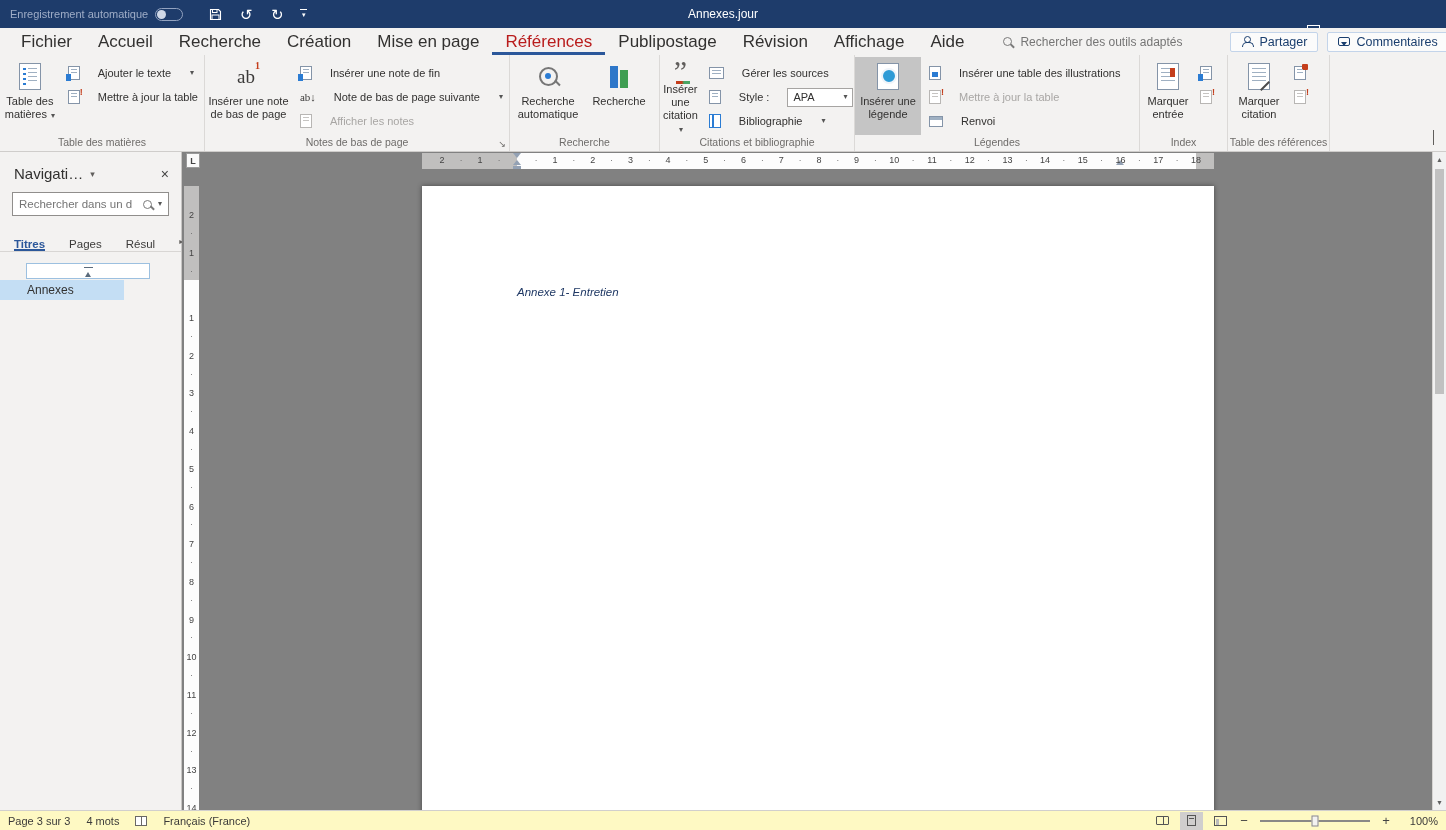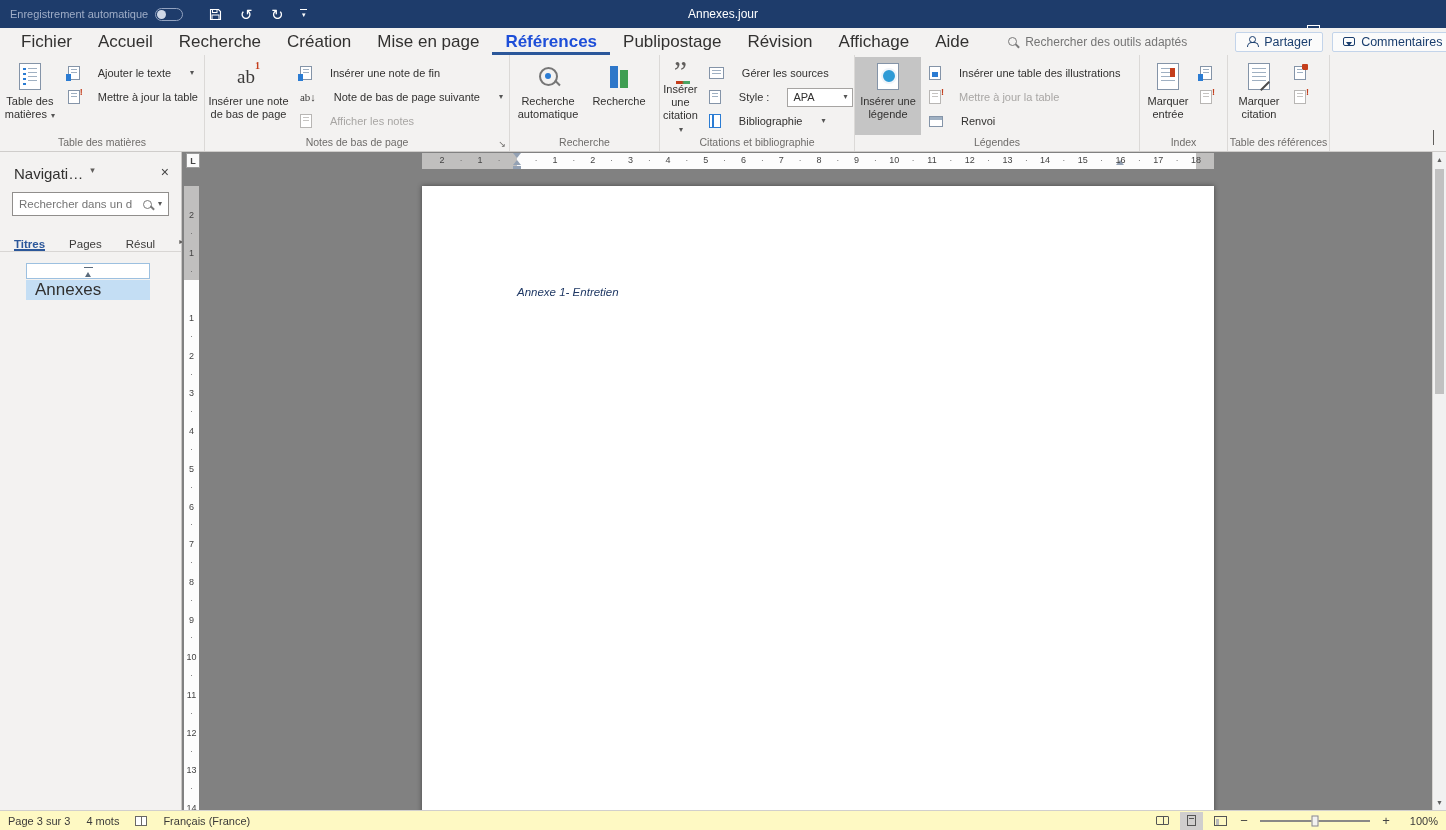"Références" .rtab.active { color: #1d4ed8 -> #b91c1c; font-weight: 700 -> 400 }
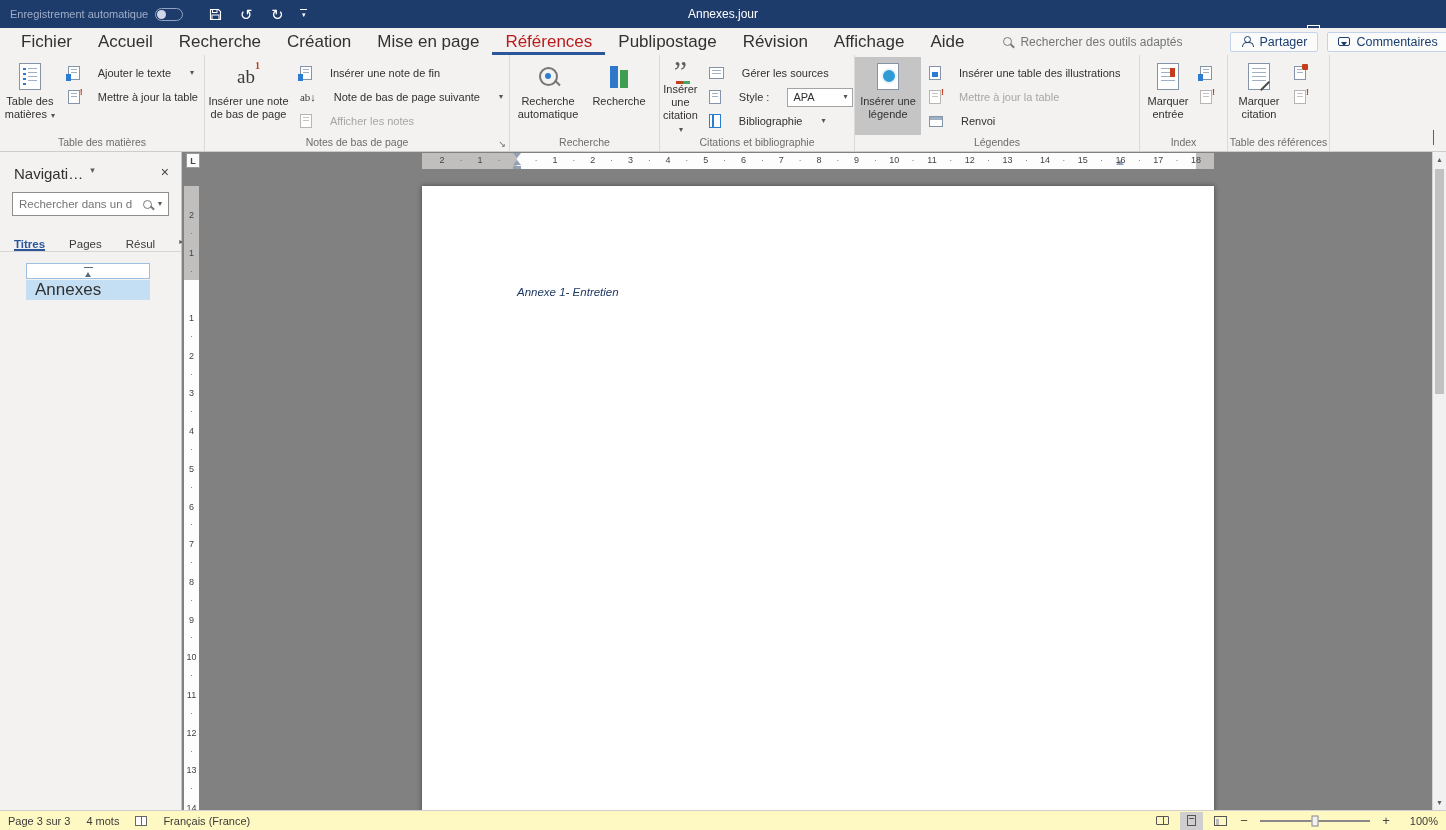"Navigati…" .nav-head { align-items: none -> center }
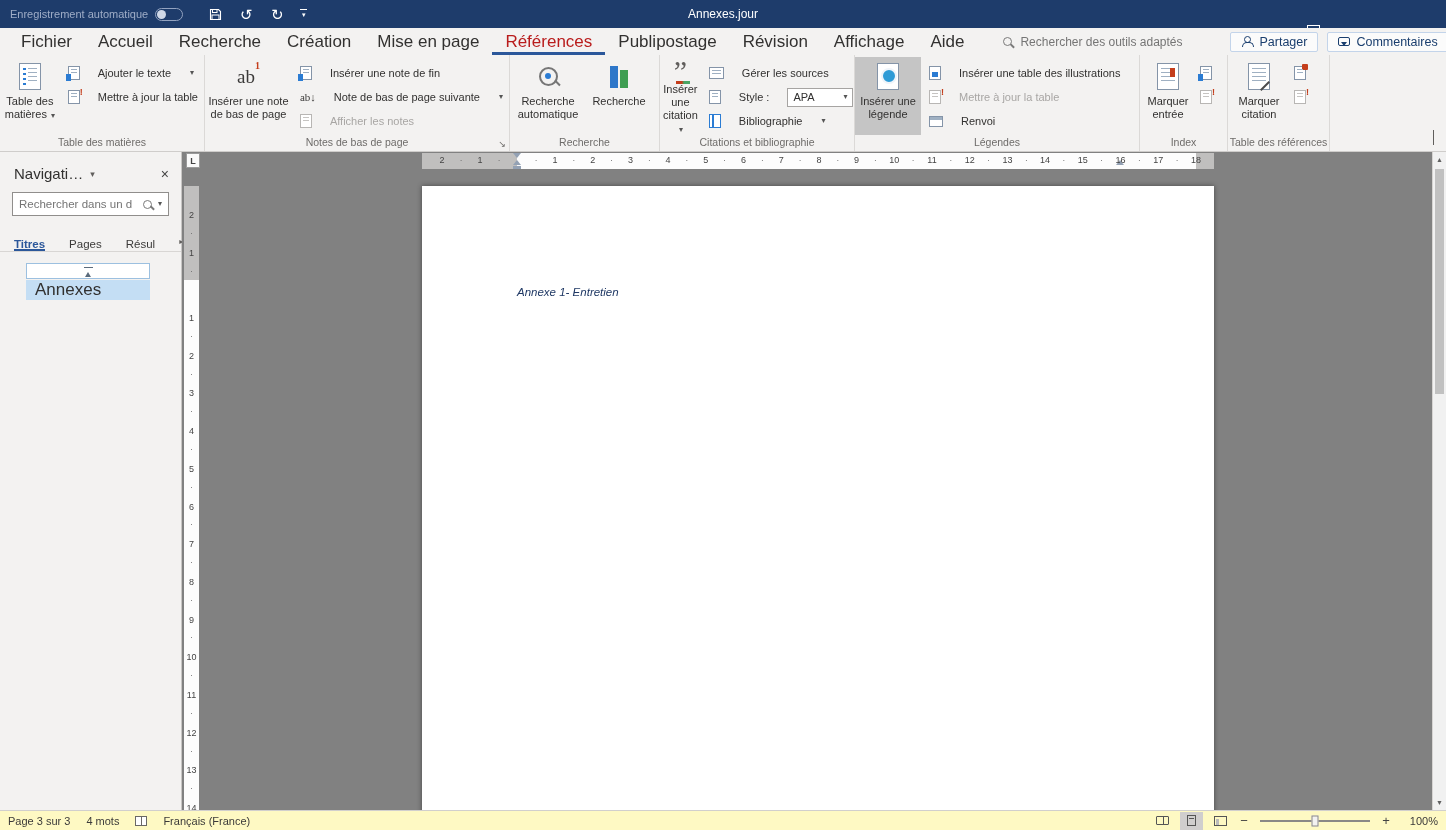"Annexes" .nav-item { font-size: 17px -> 12px; margin-left: 26px -> none; padding-left: 9px -> 27px }
